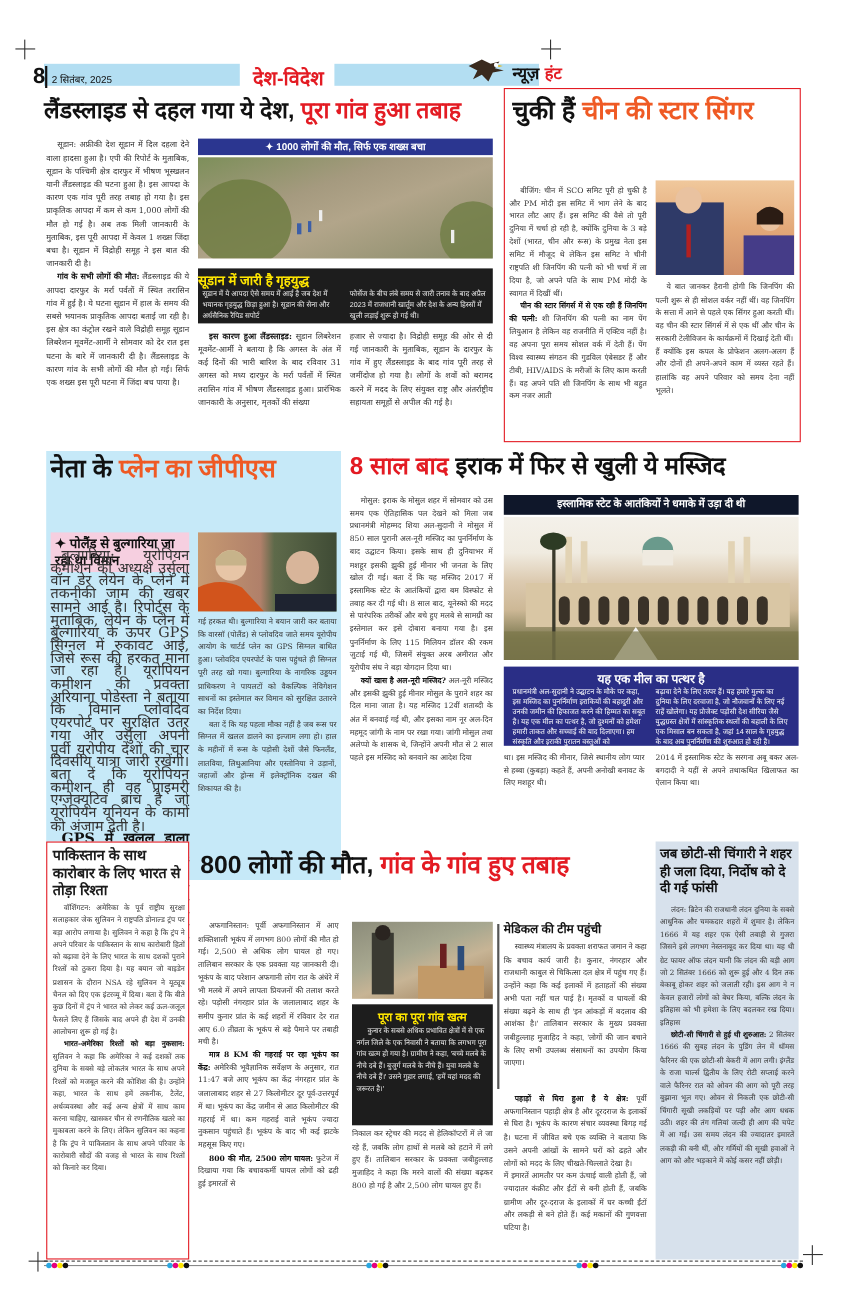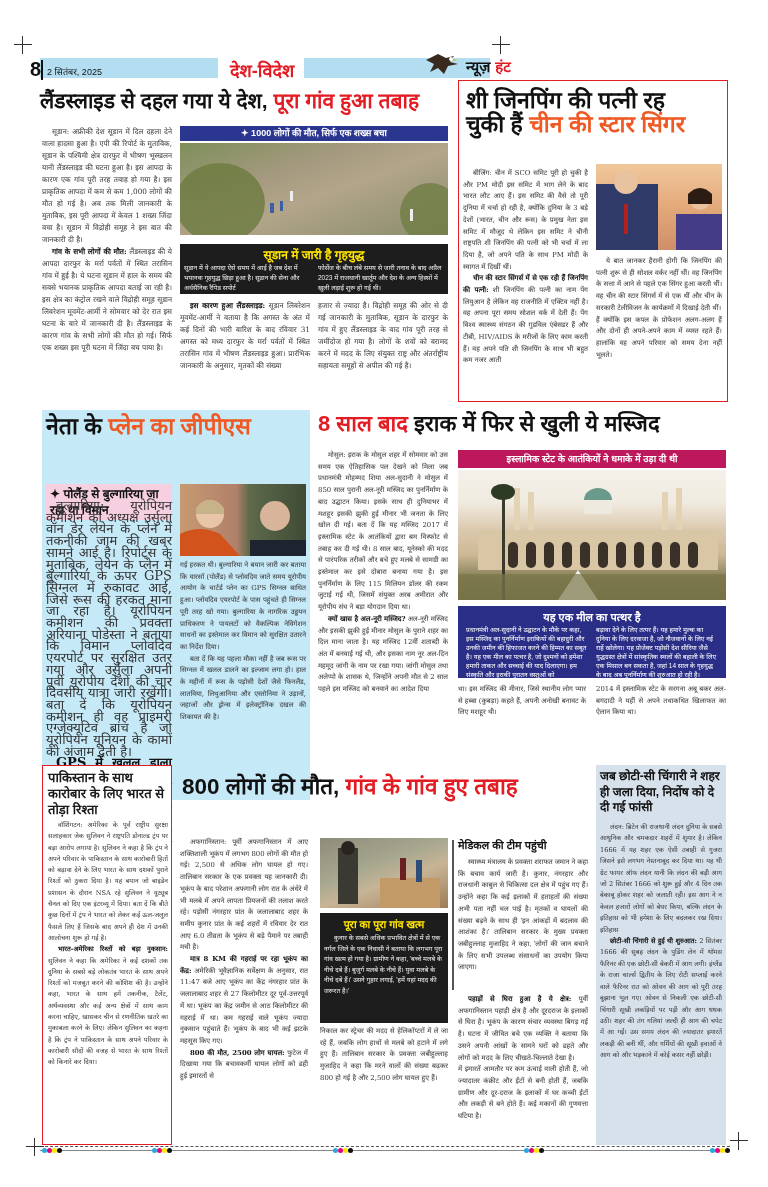"शी जिनपिंग की पत्नी रह" div { html: <div>शी जिनपिंग की पत्नी रह</div> -> none }
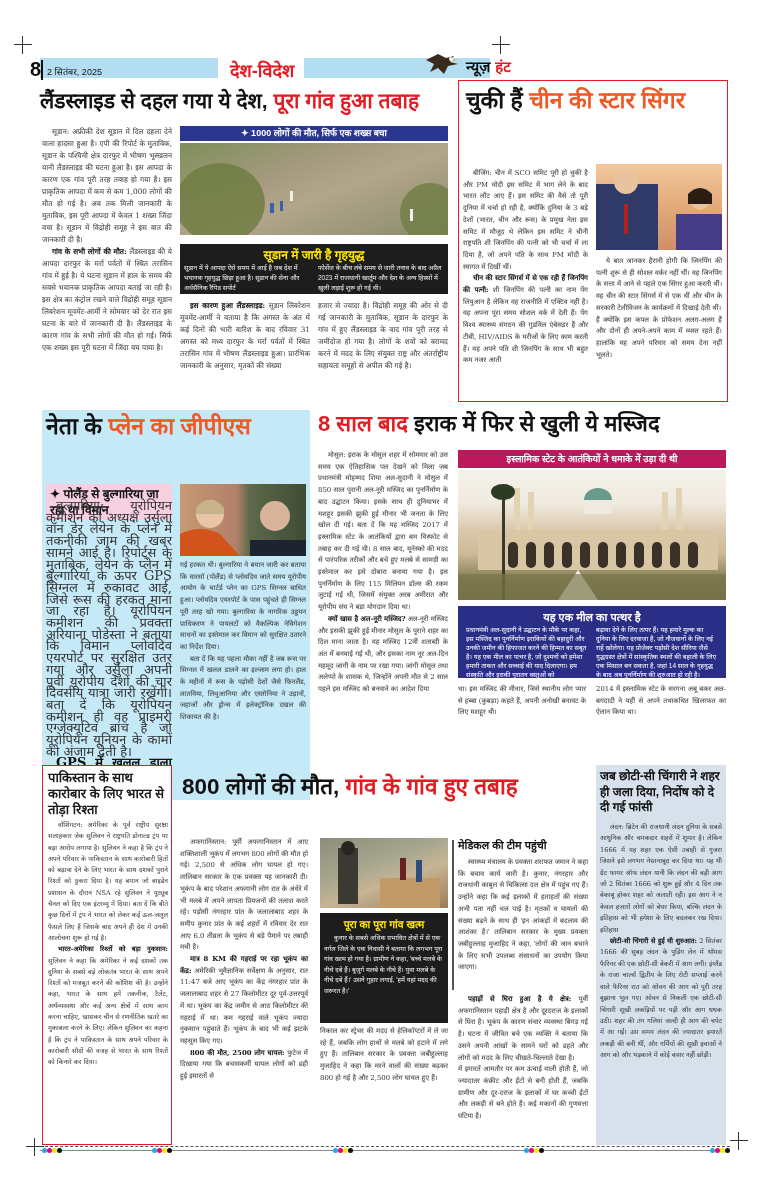"सूडान में जारी है गृहयुद्ध" .darkbox .t { text-align: center -> left }
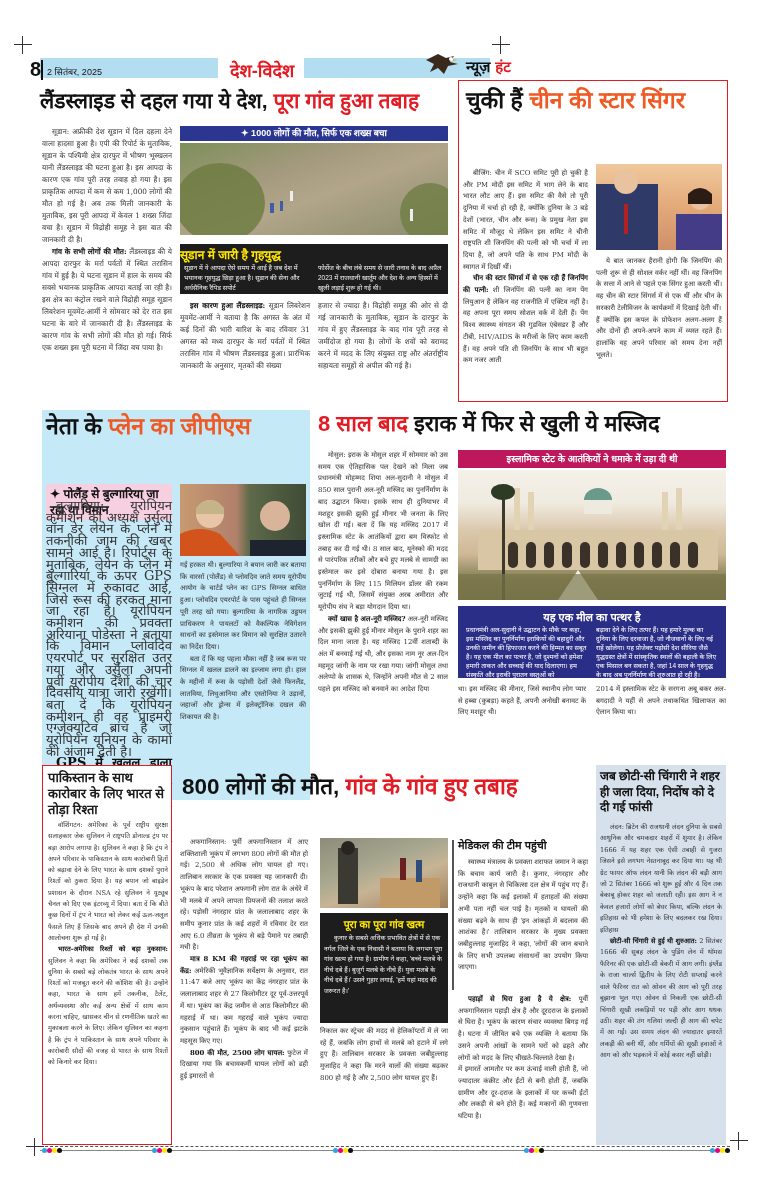"इस्लामिक स्टेट के आतंकियों ने" .greenbar { background: #be185d -> #0f172a }
